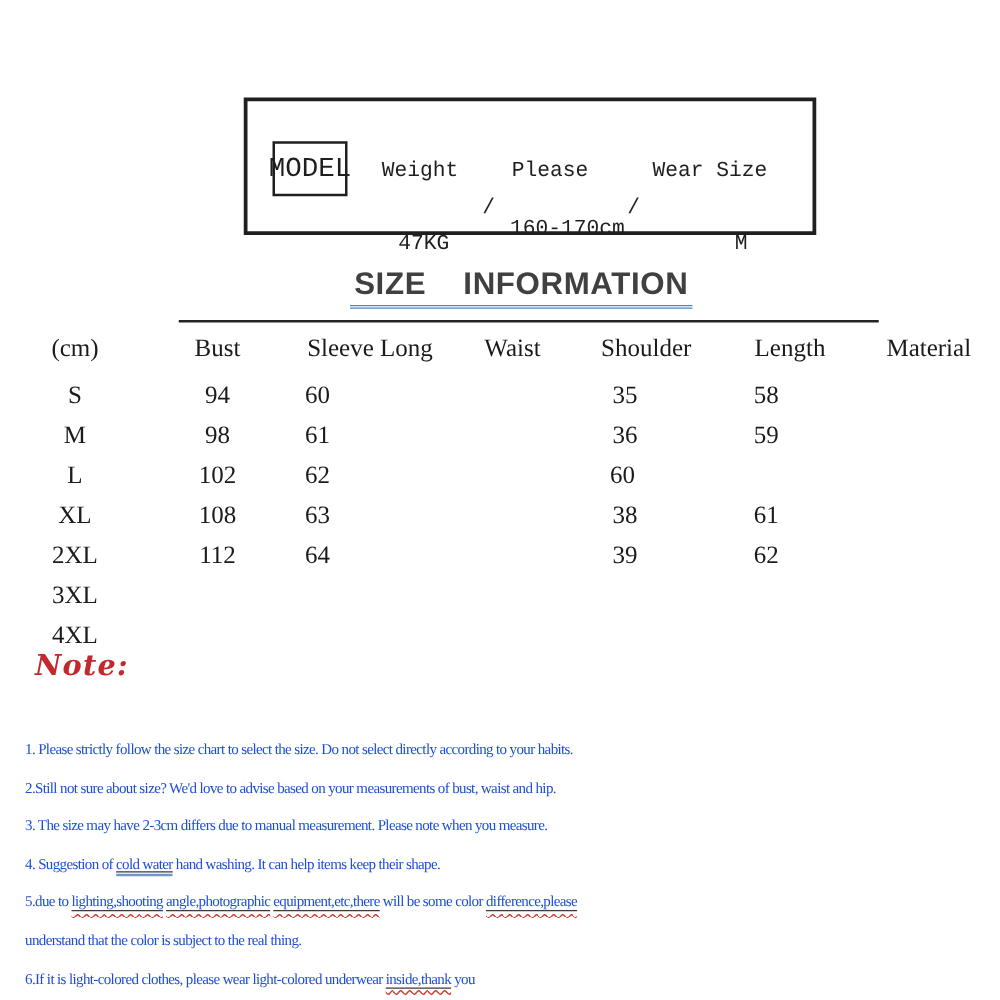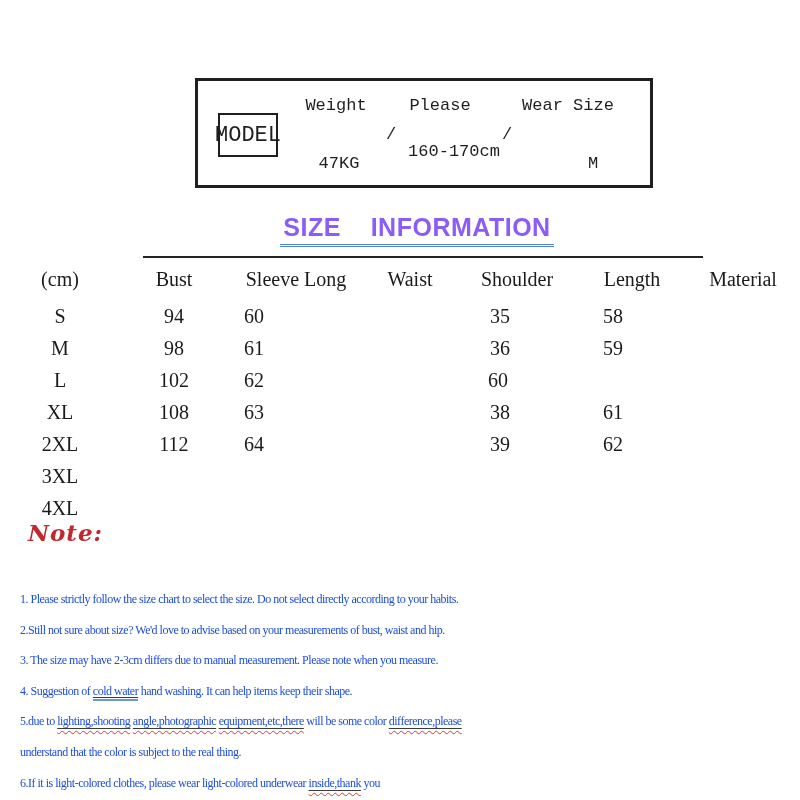"Weight" .mb-item { margin-top: none -> 32px }
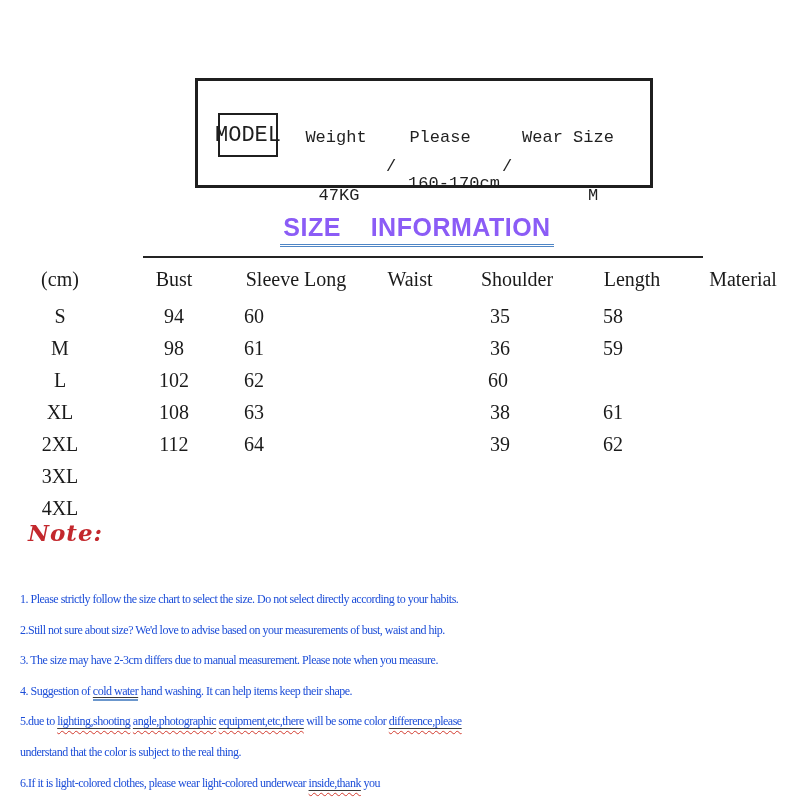"SIZE INFORMATION" .title-text { color: #8b5cf6 -> #404040 }
